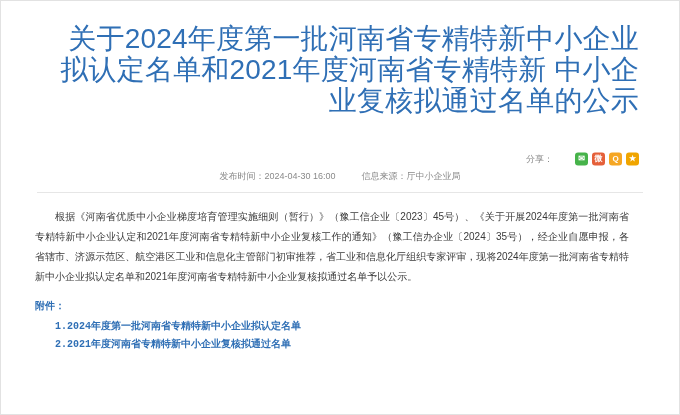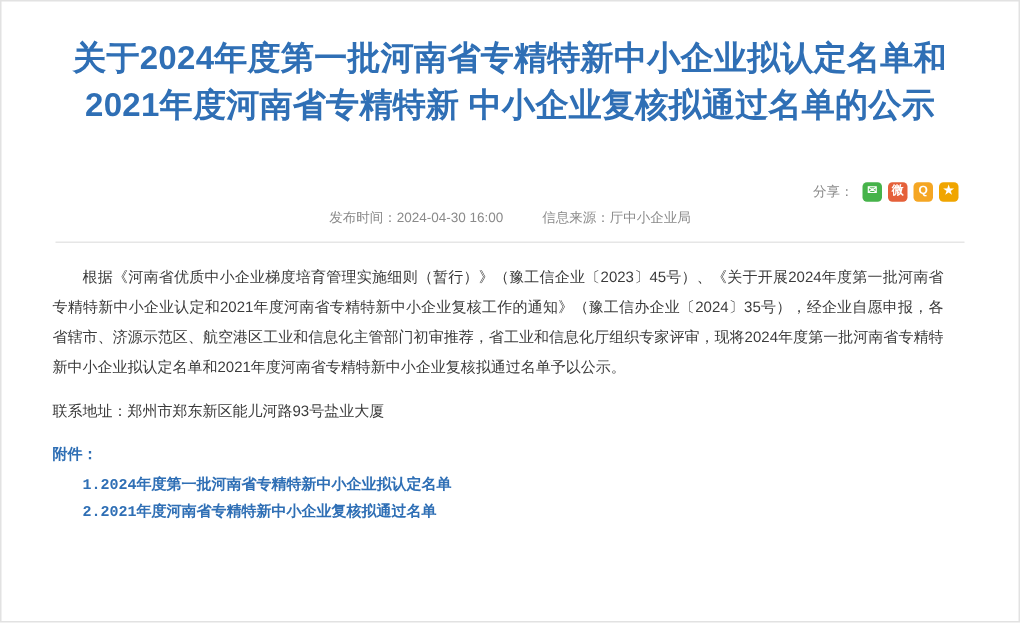"关于2024年度第一批河南省专精特新中小企业拟认定名单和2021年度河南省专精特" .title { font-size: 22px -> 28px; font-weight: bold -> normal; text-align: center -> right }
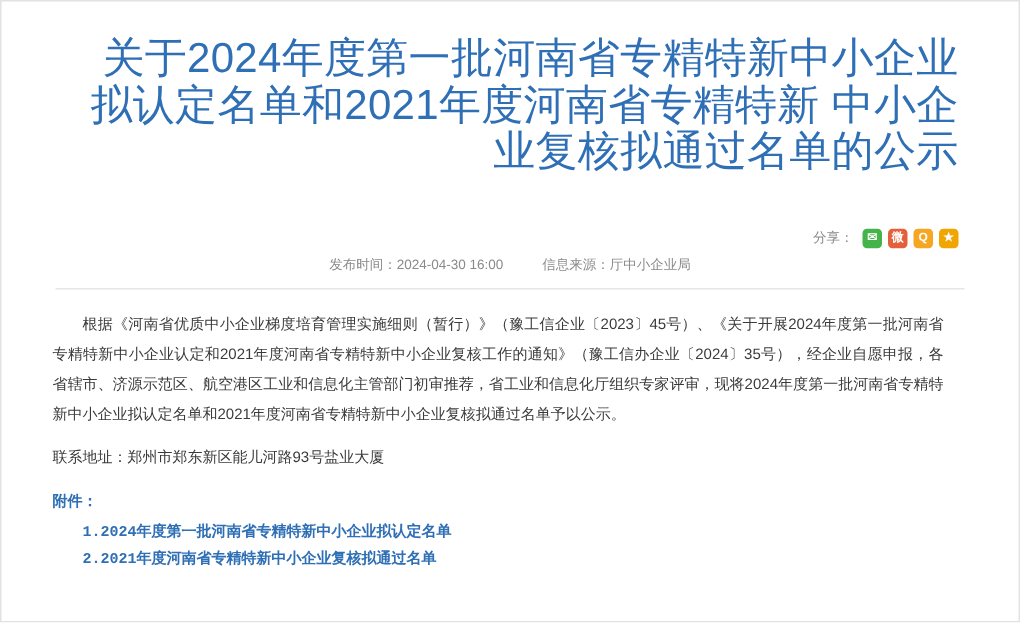"分享：" .share-label { margin-right: 2px -> 18px }
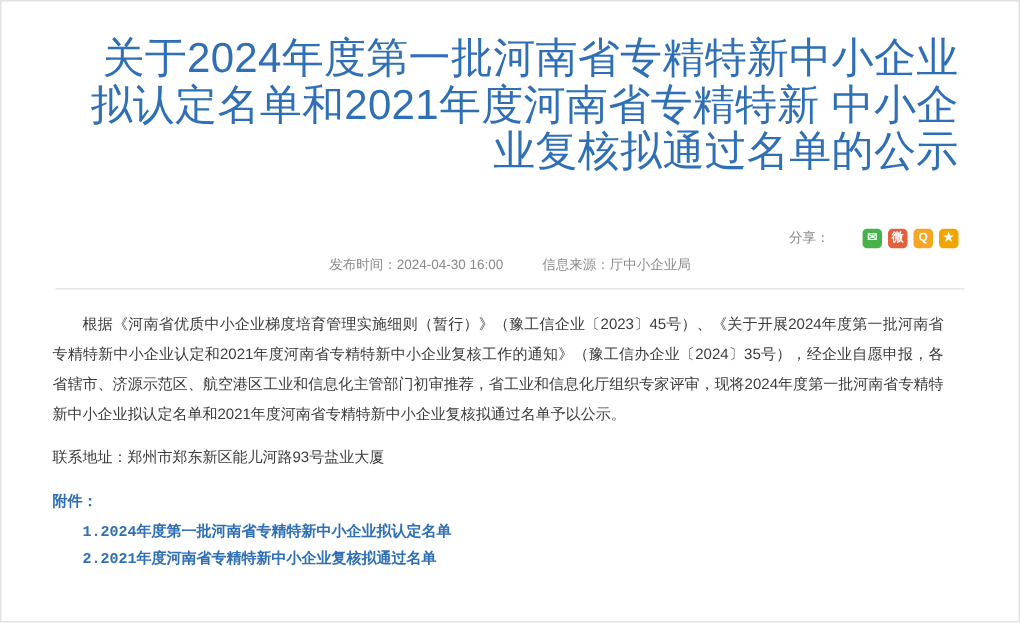"联系地址：郑州市郑东新区能儿河路93号盐业大厦" p.para { html: <p>联系地址：郑州市郑东新区能儿河路93号盐业大厦</p> -> none }
